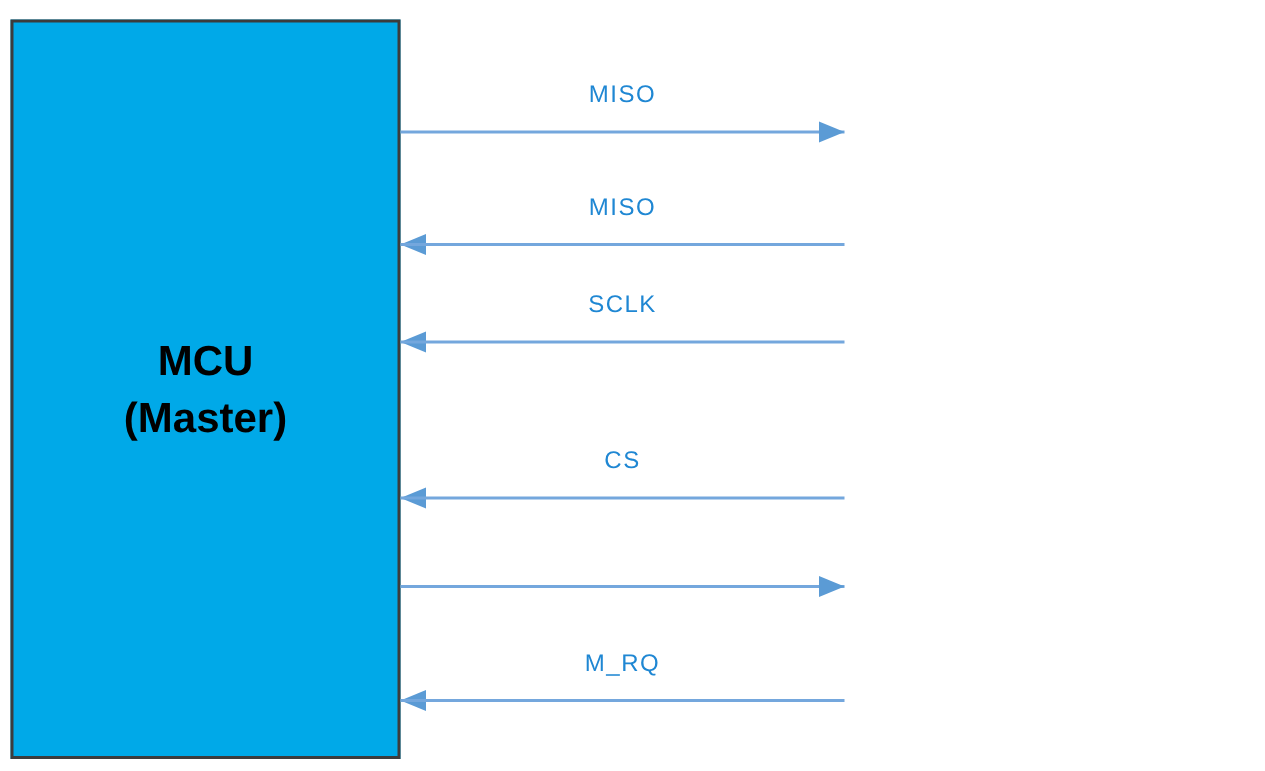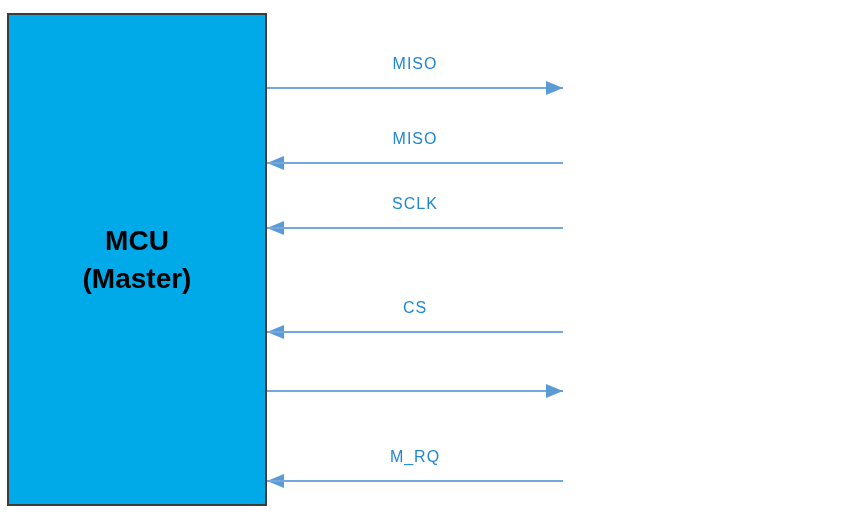"M_RQ" .row-mrq { top: 437px -> 423px }
